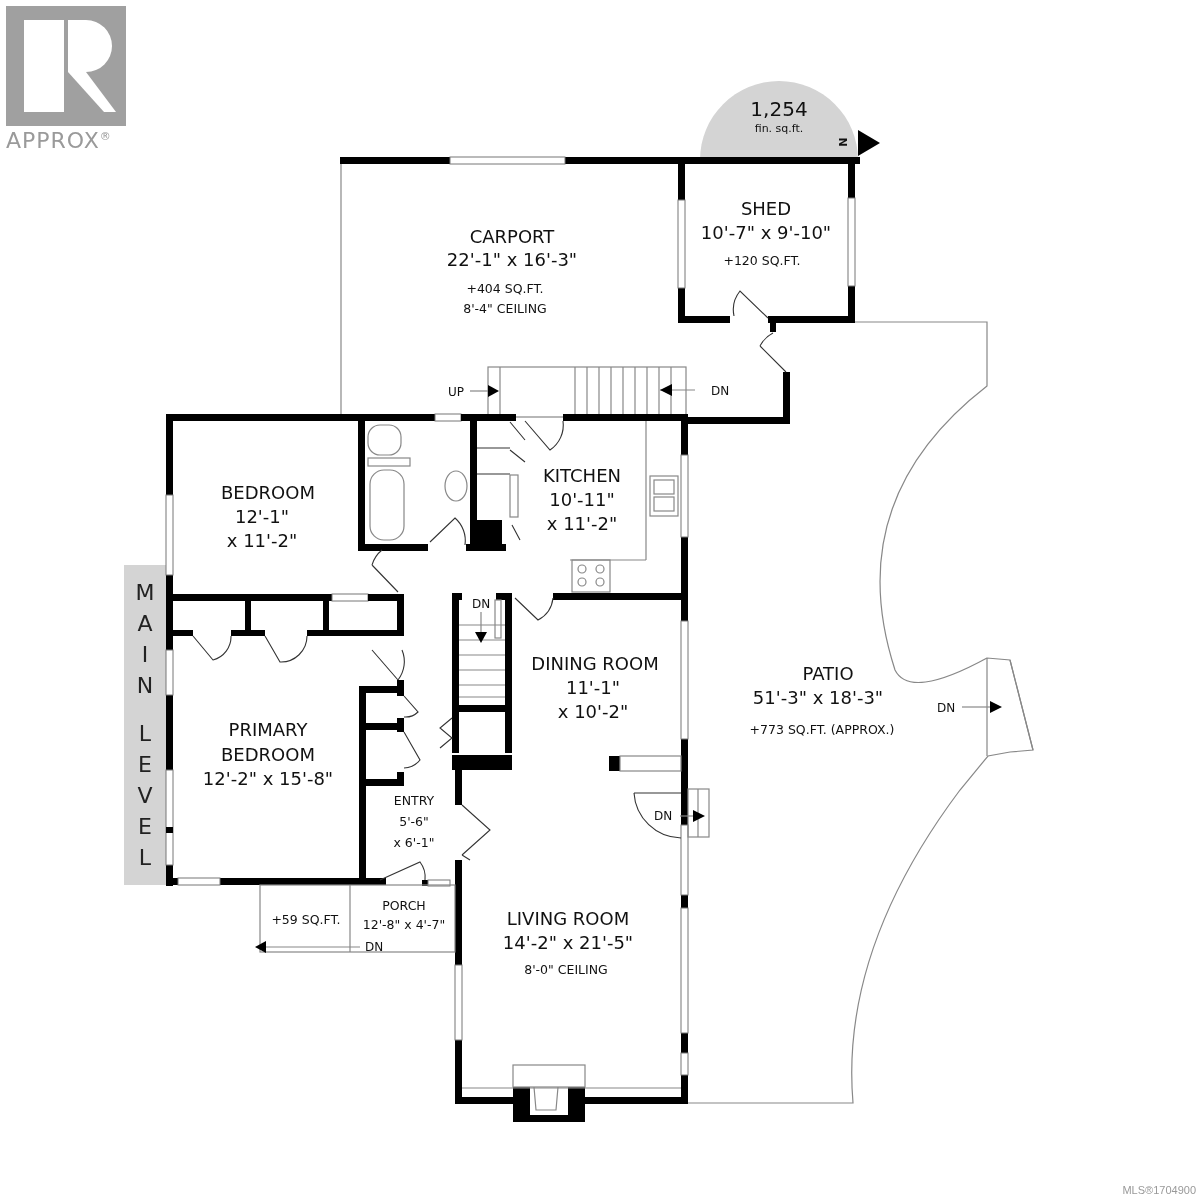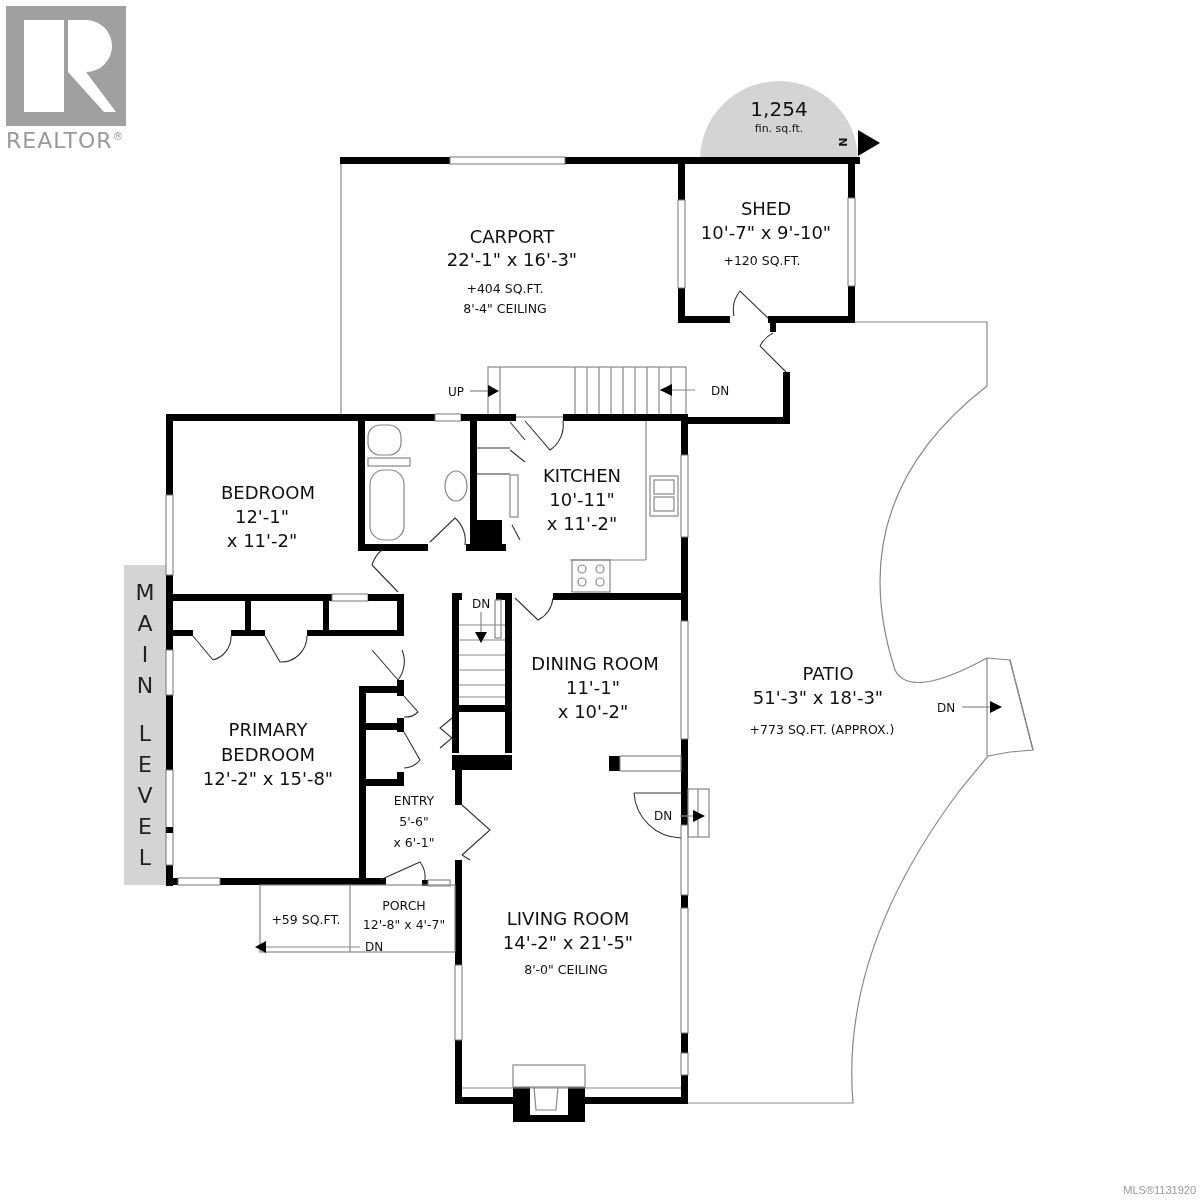"REALTOR" span { text: REALTOR -> APPROX }
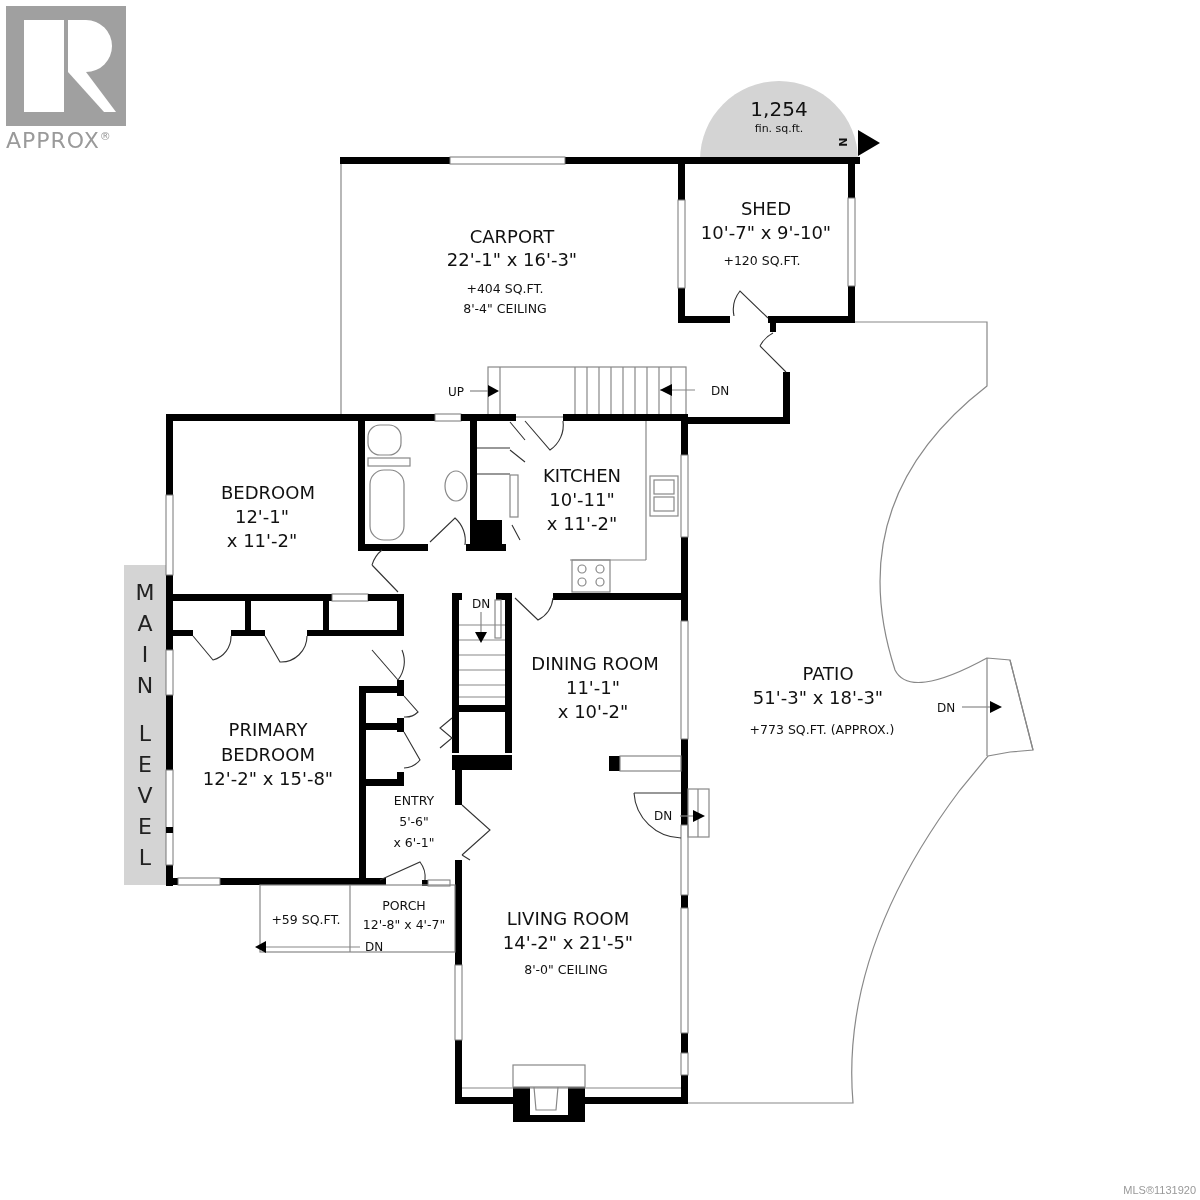"MLS®1131920" div.mls { text: 1131920 -> 1704900 }
